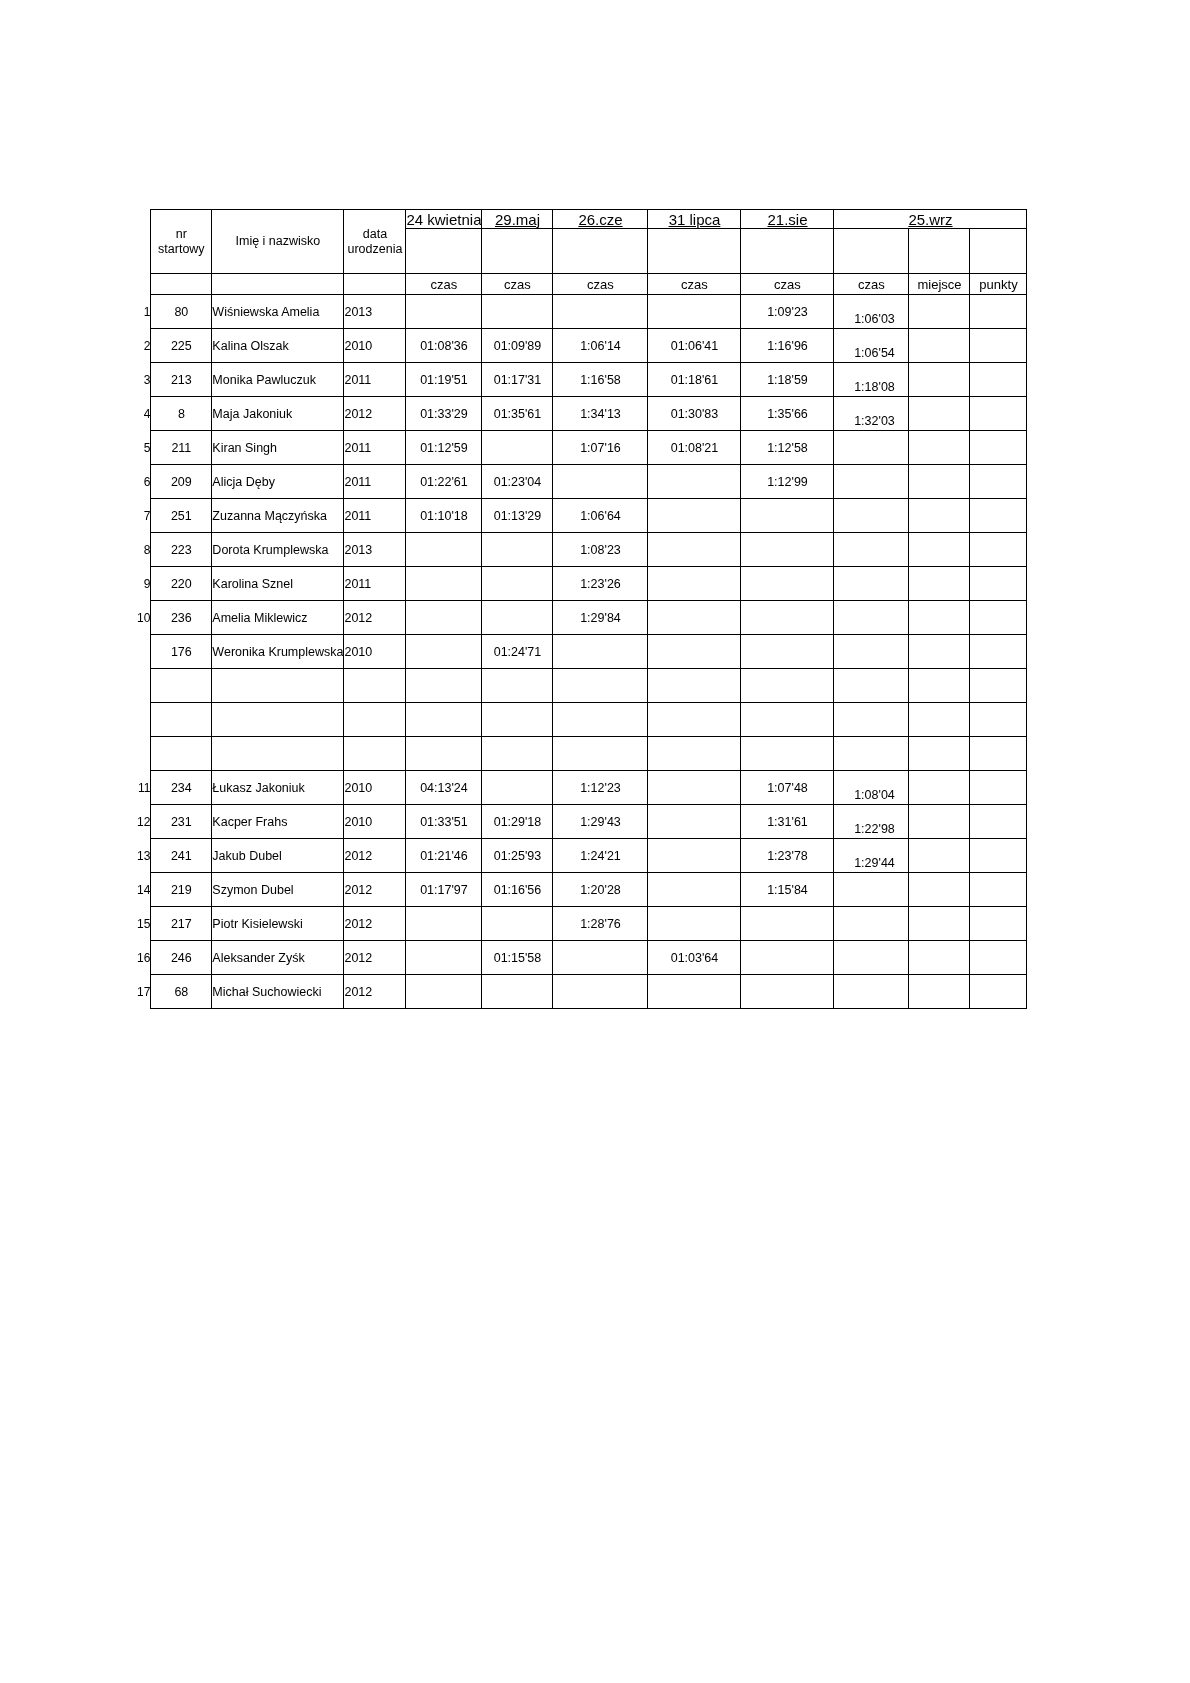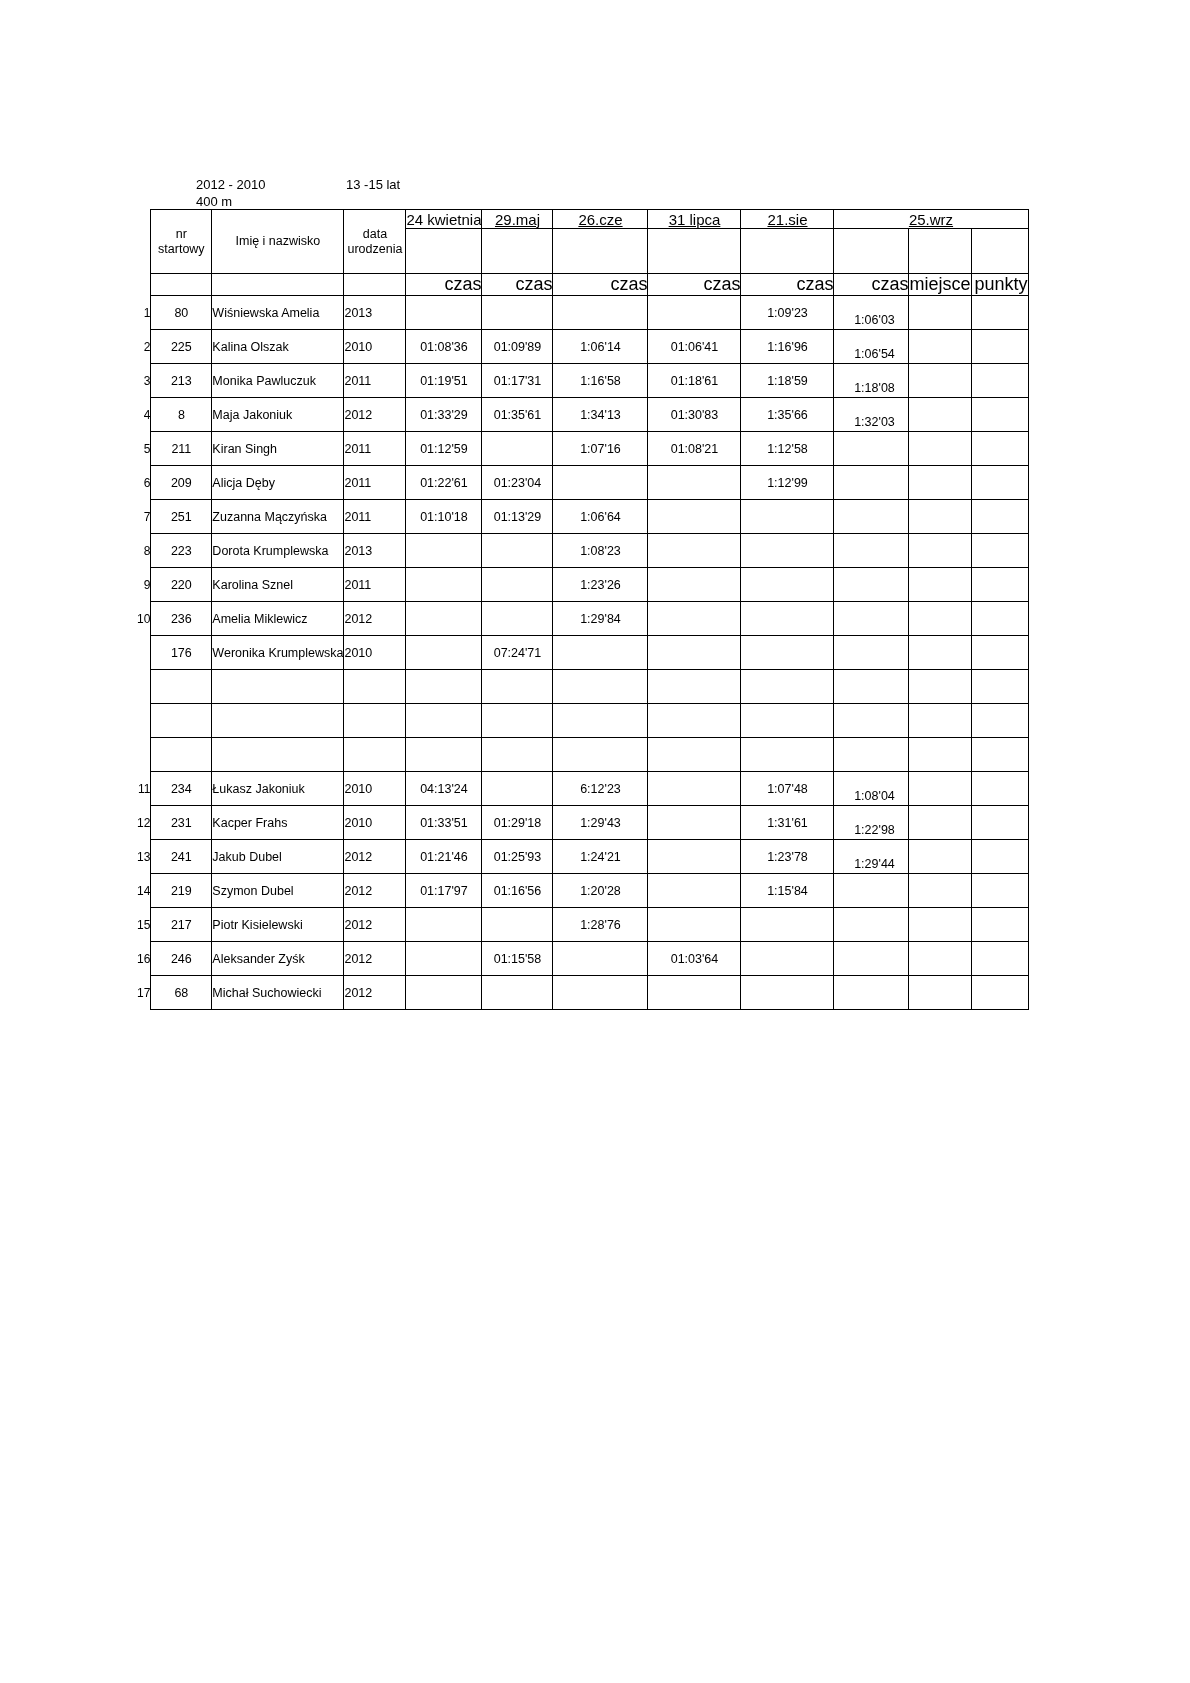"2012 - 2010" div.title-block { html: <div> <div> <span>2012 - 2010</span> <span>13 -15 lat</span> </div> <div> <span>400 m</span> </div> </div> -> none }
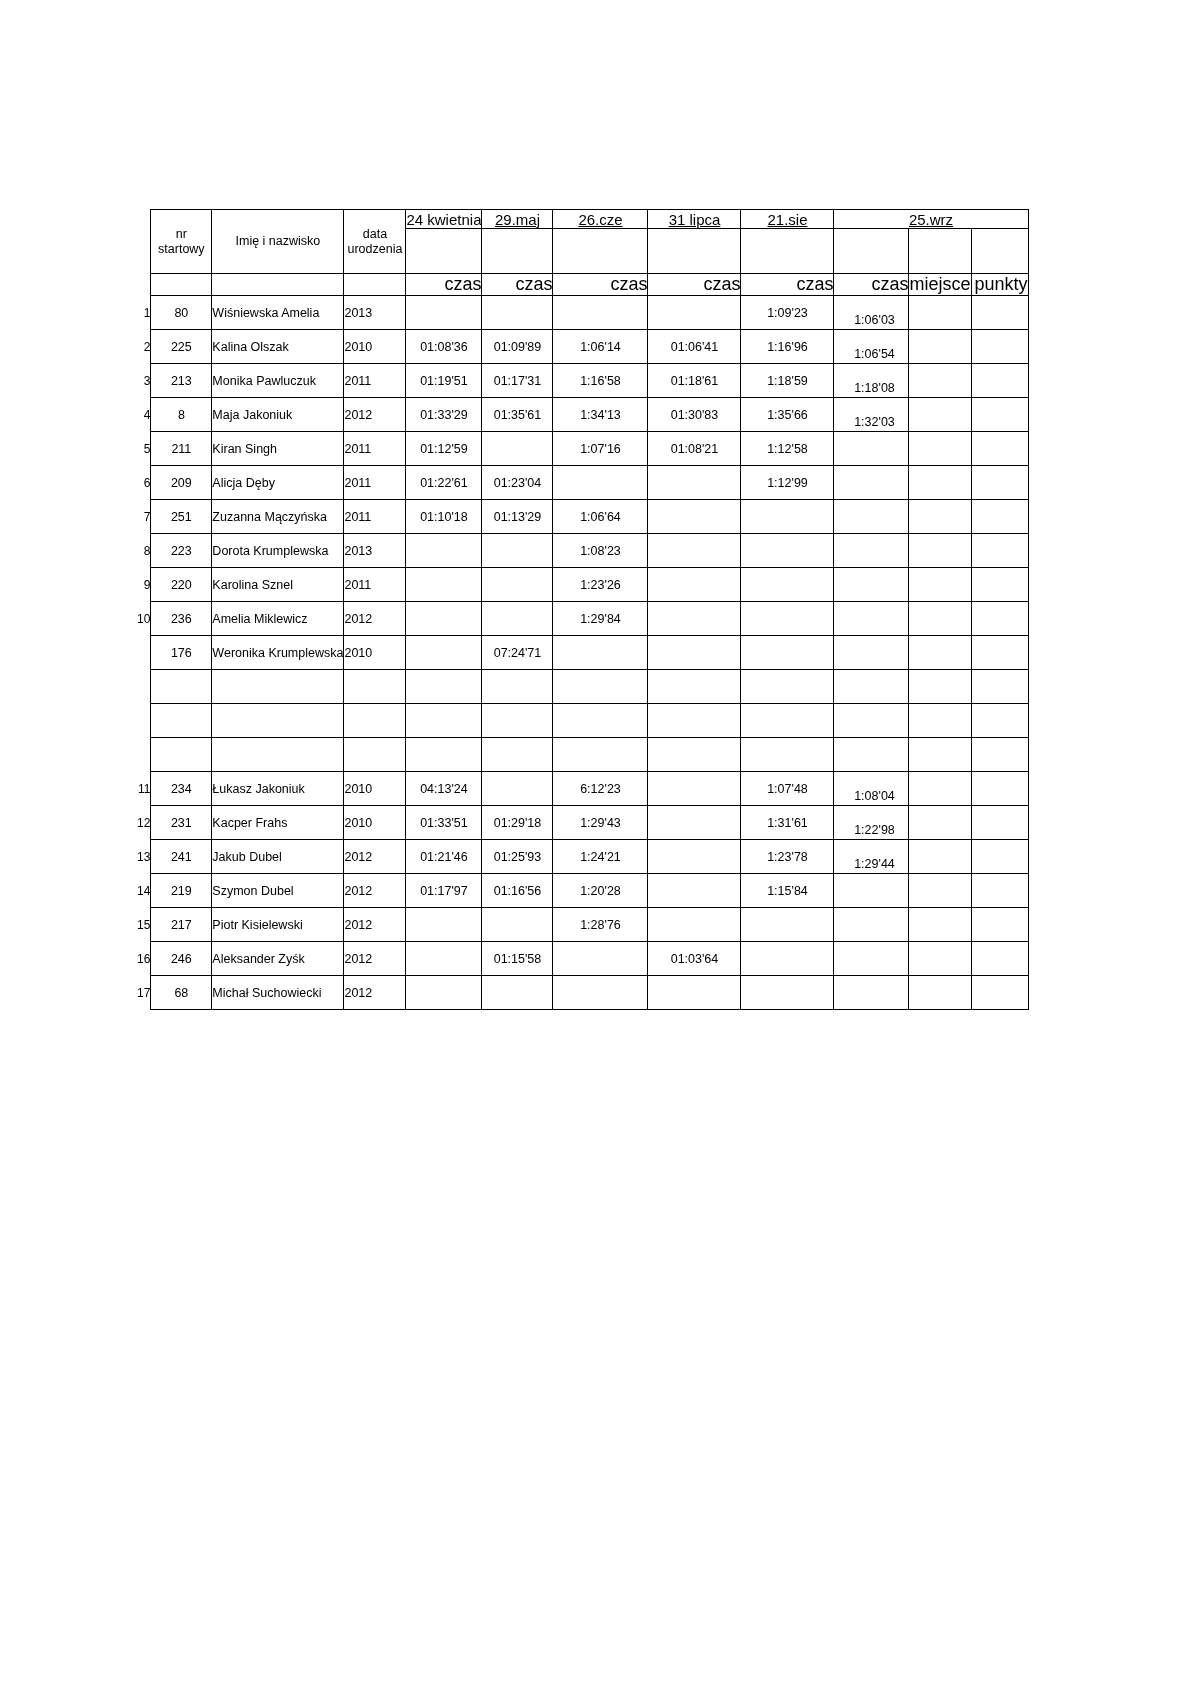"czas" .hdr-sub { font-size: 18px -> 13px; text-align: right -> center }
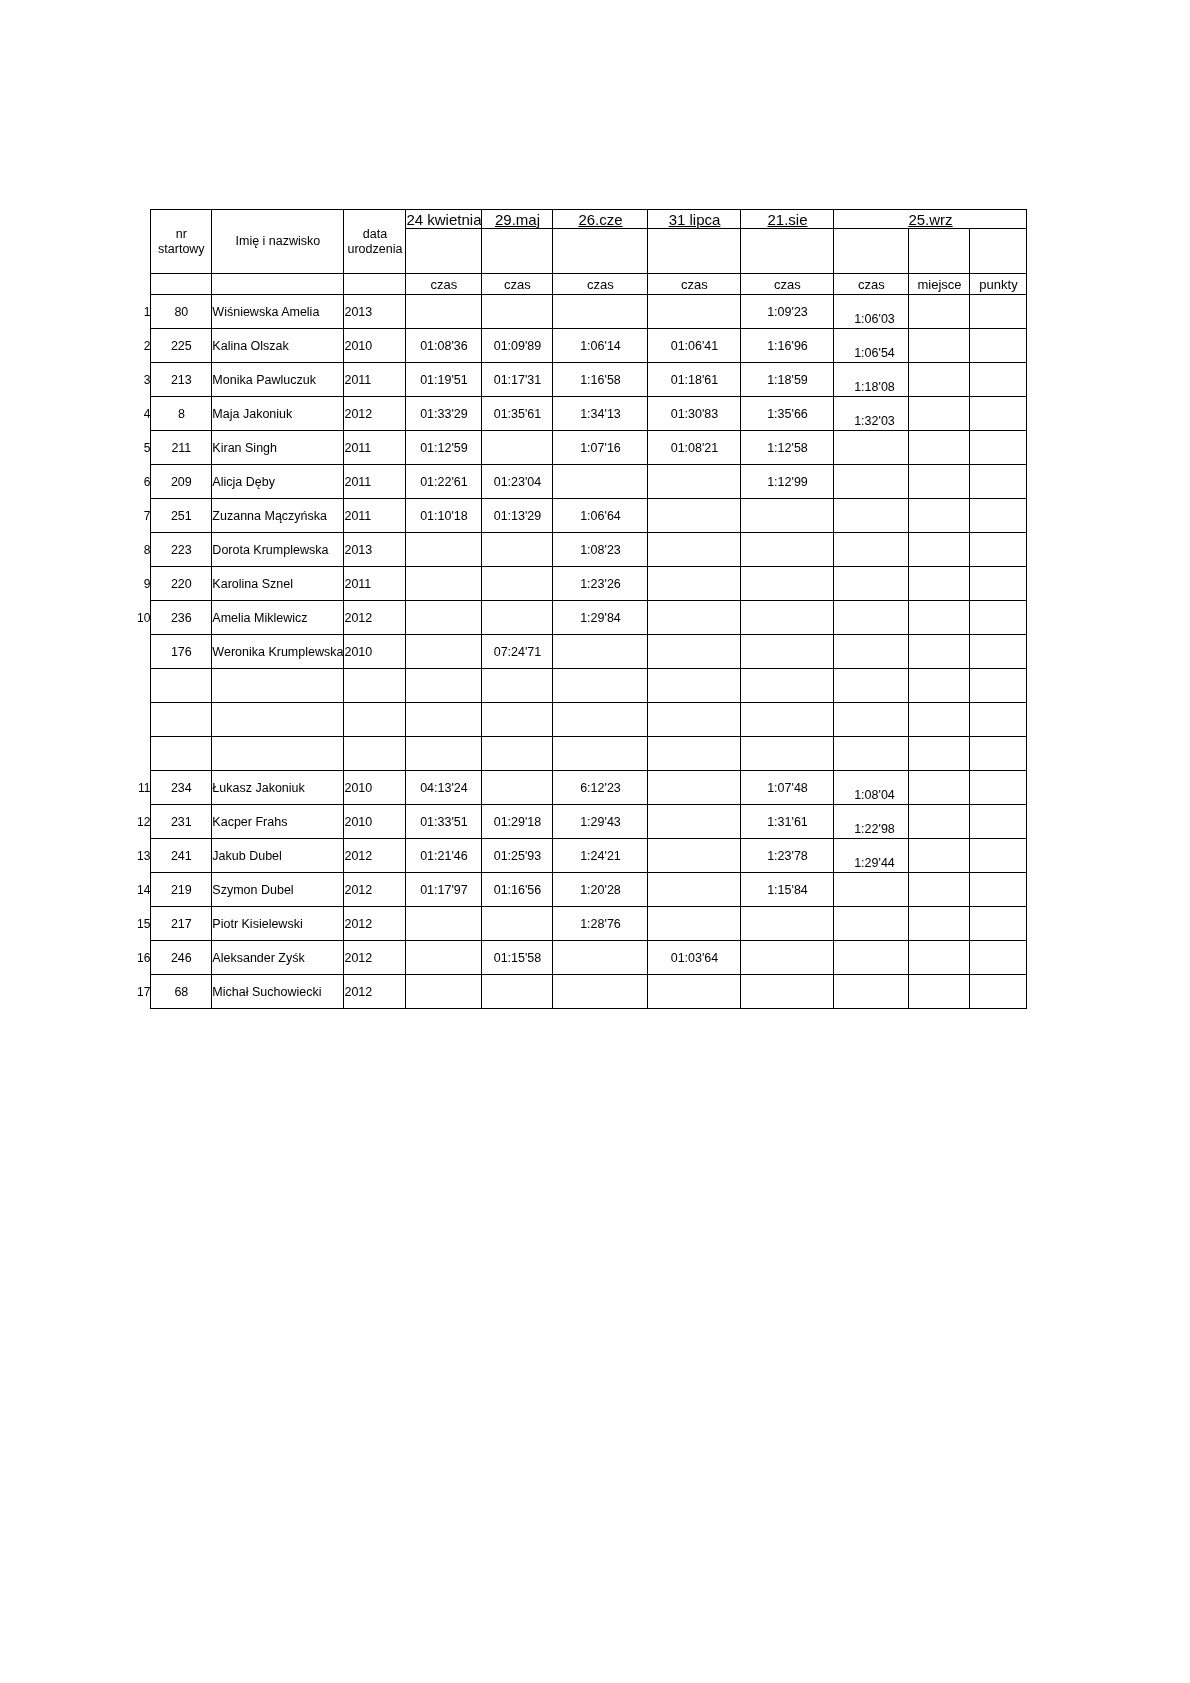"07:24'71" td.time-cell { text: 07:24'71 -> 01:24'71 }
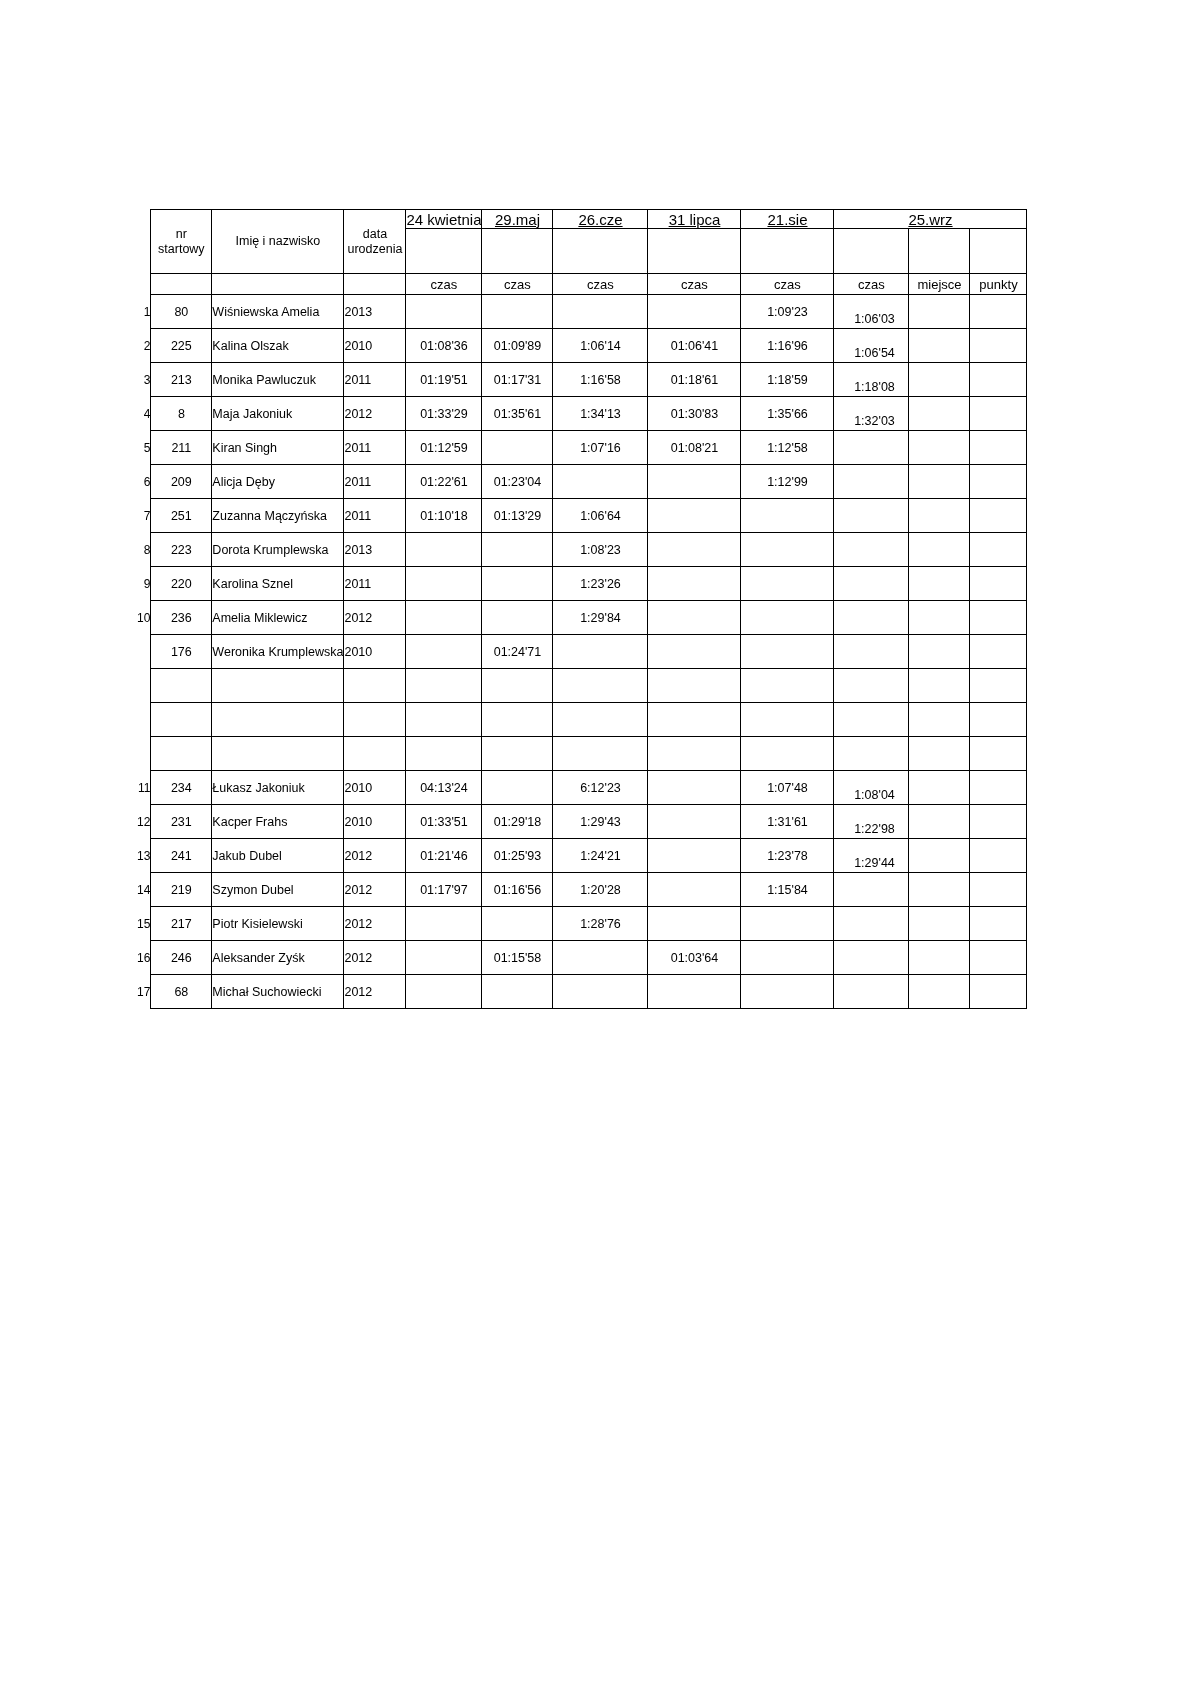"6:12'23" td.time-cell { text: 6:12'23 -> 1:12'23 }
